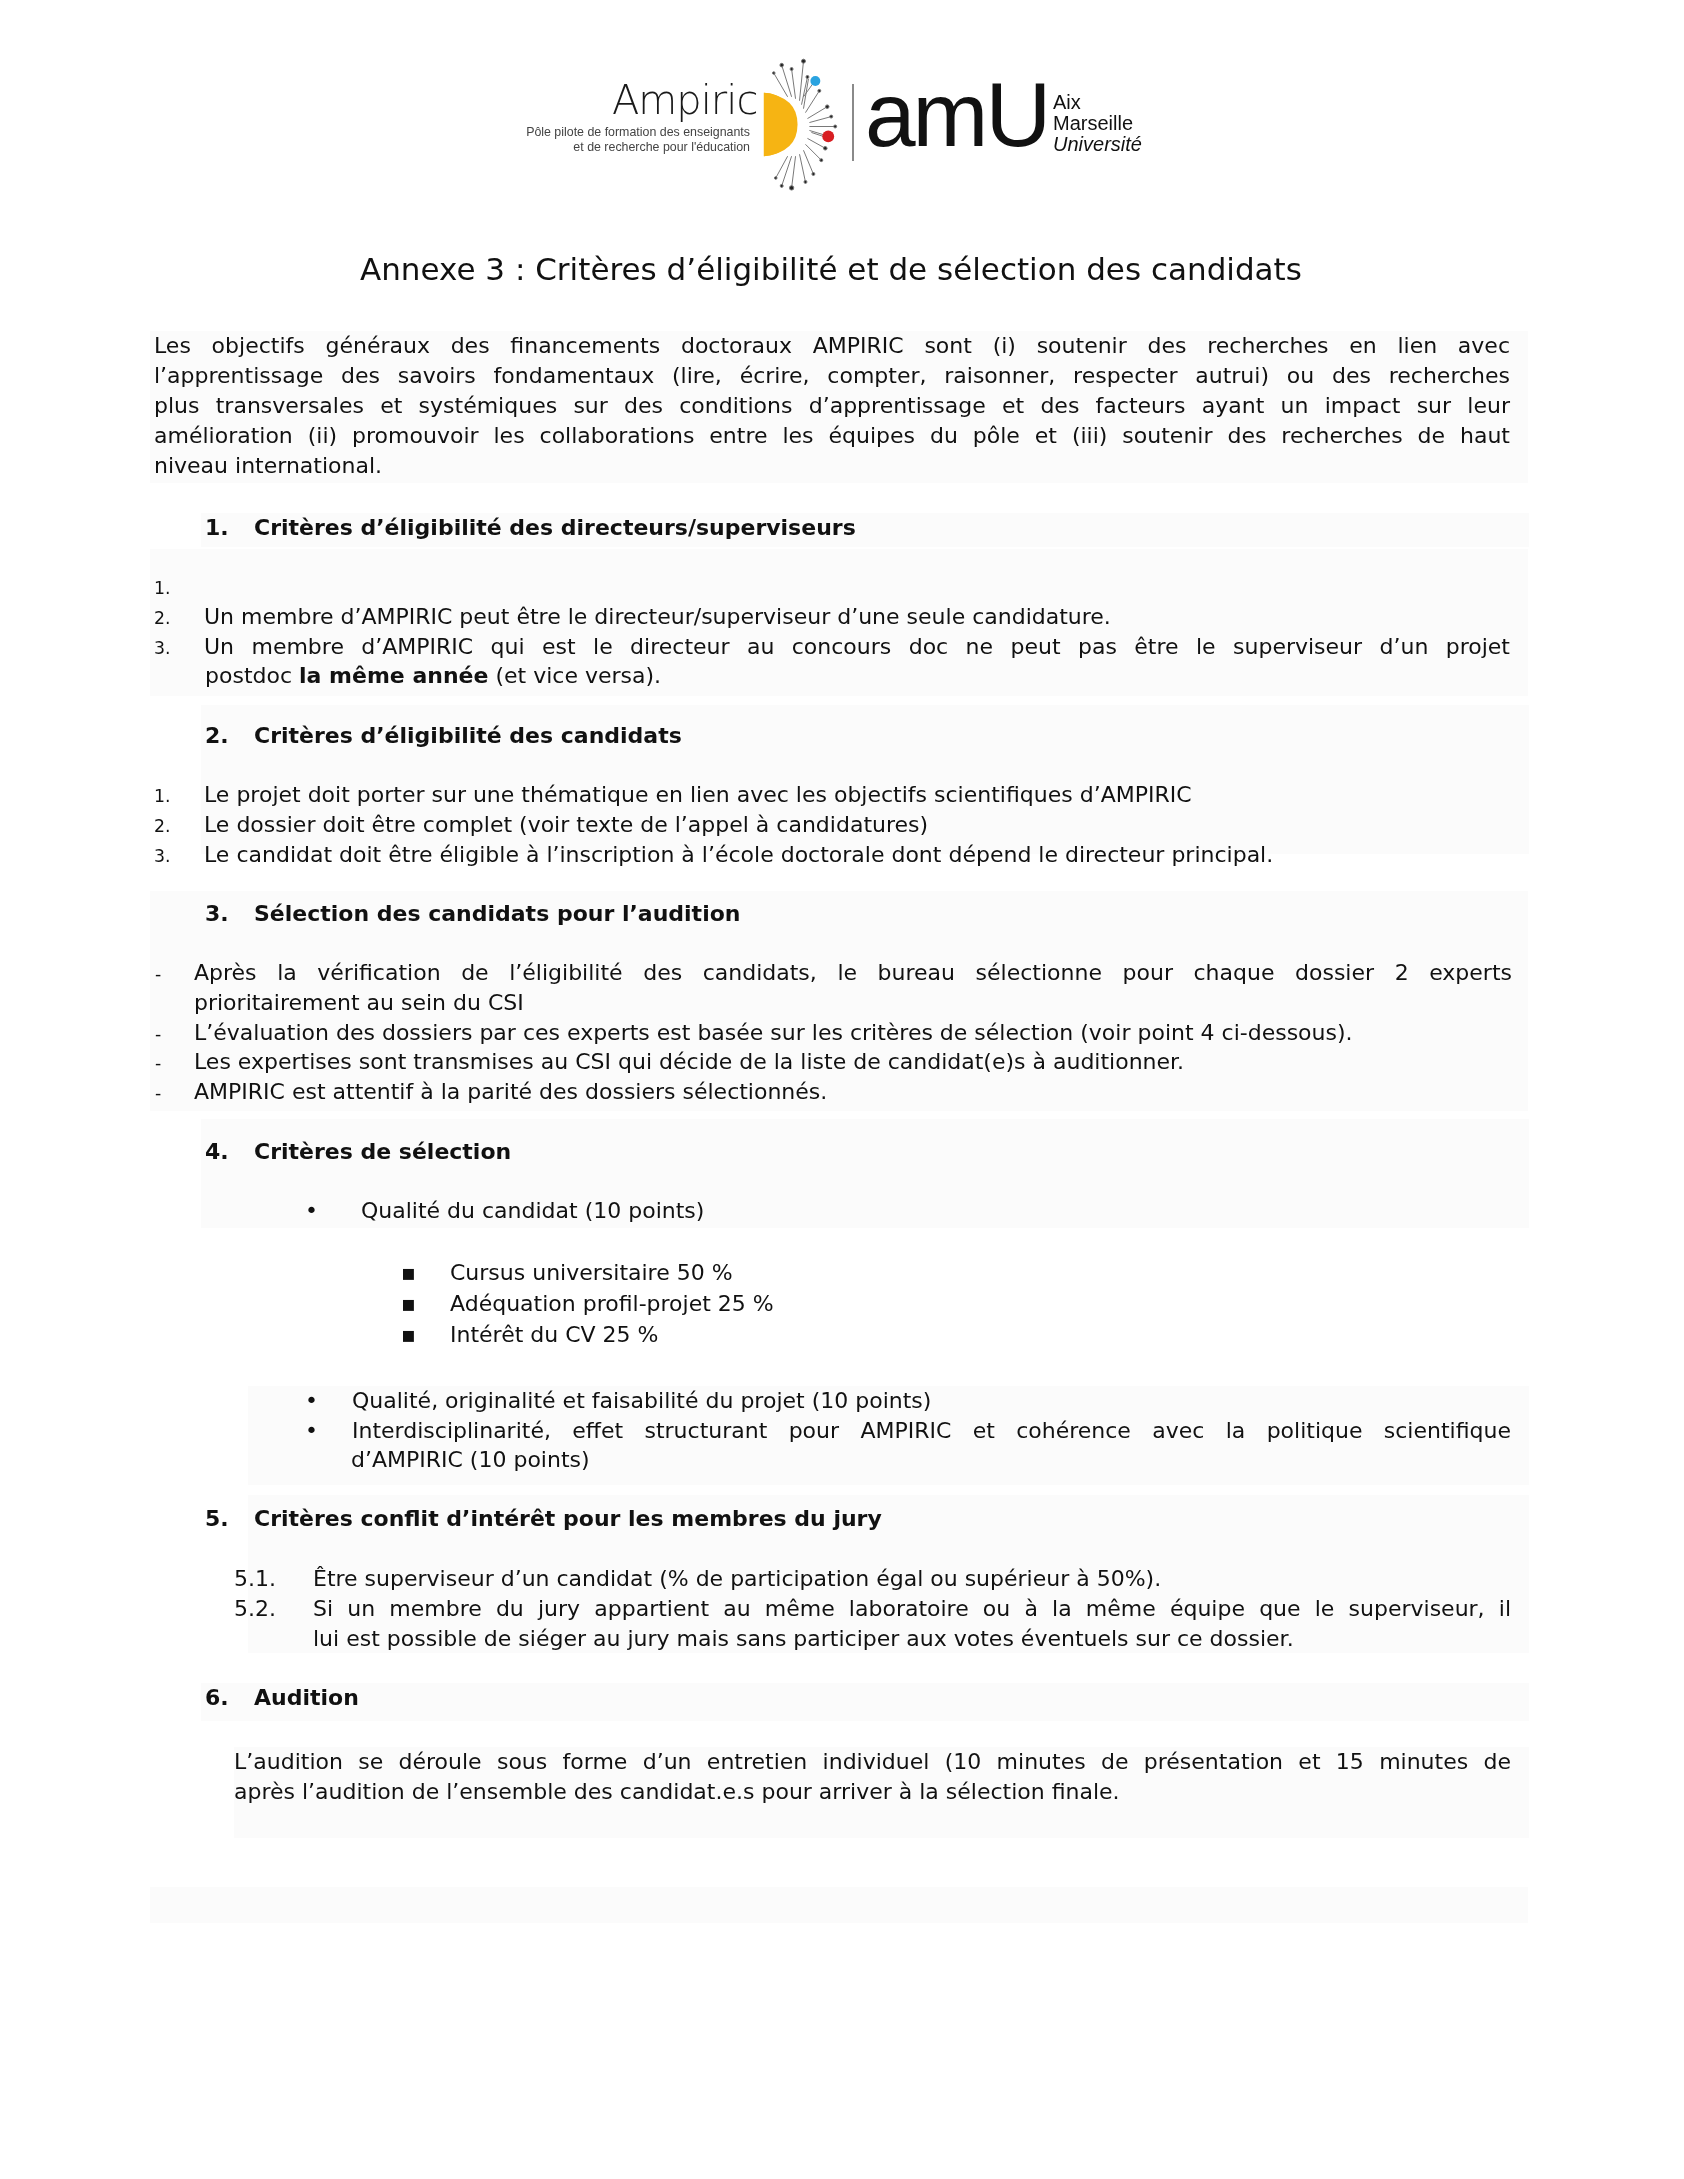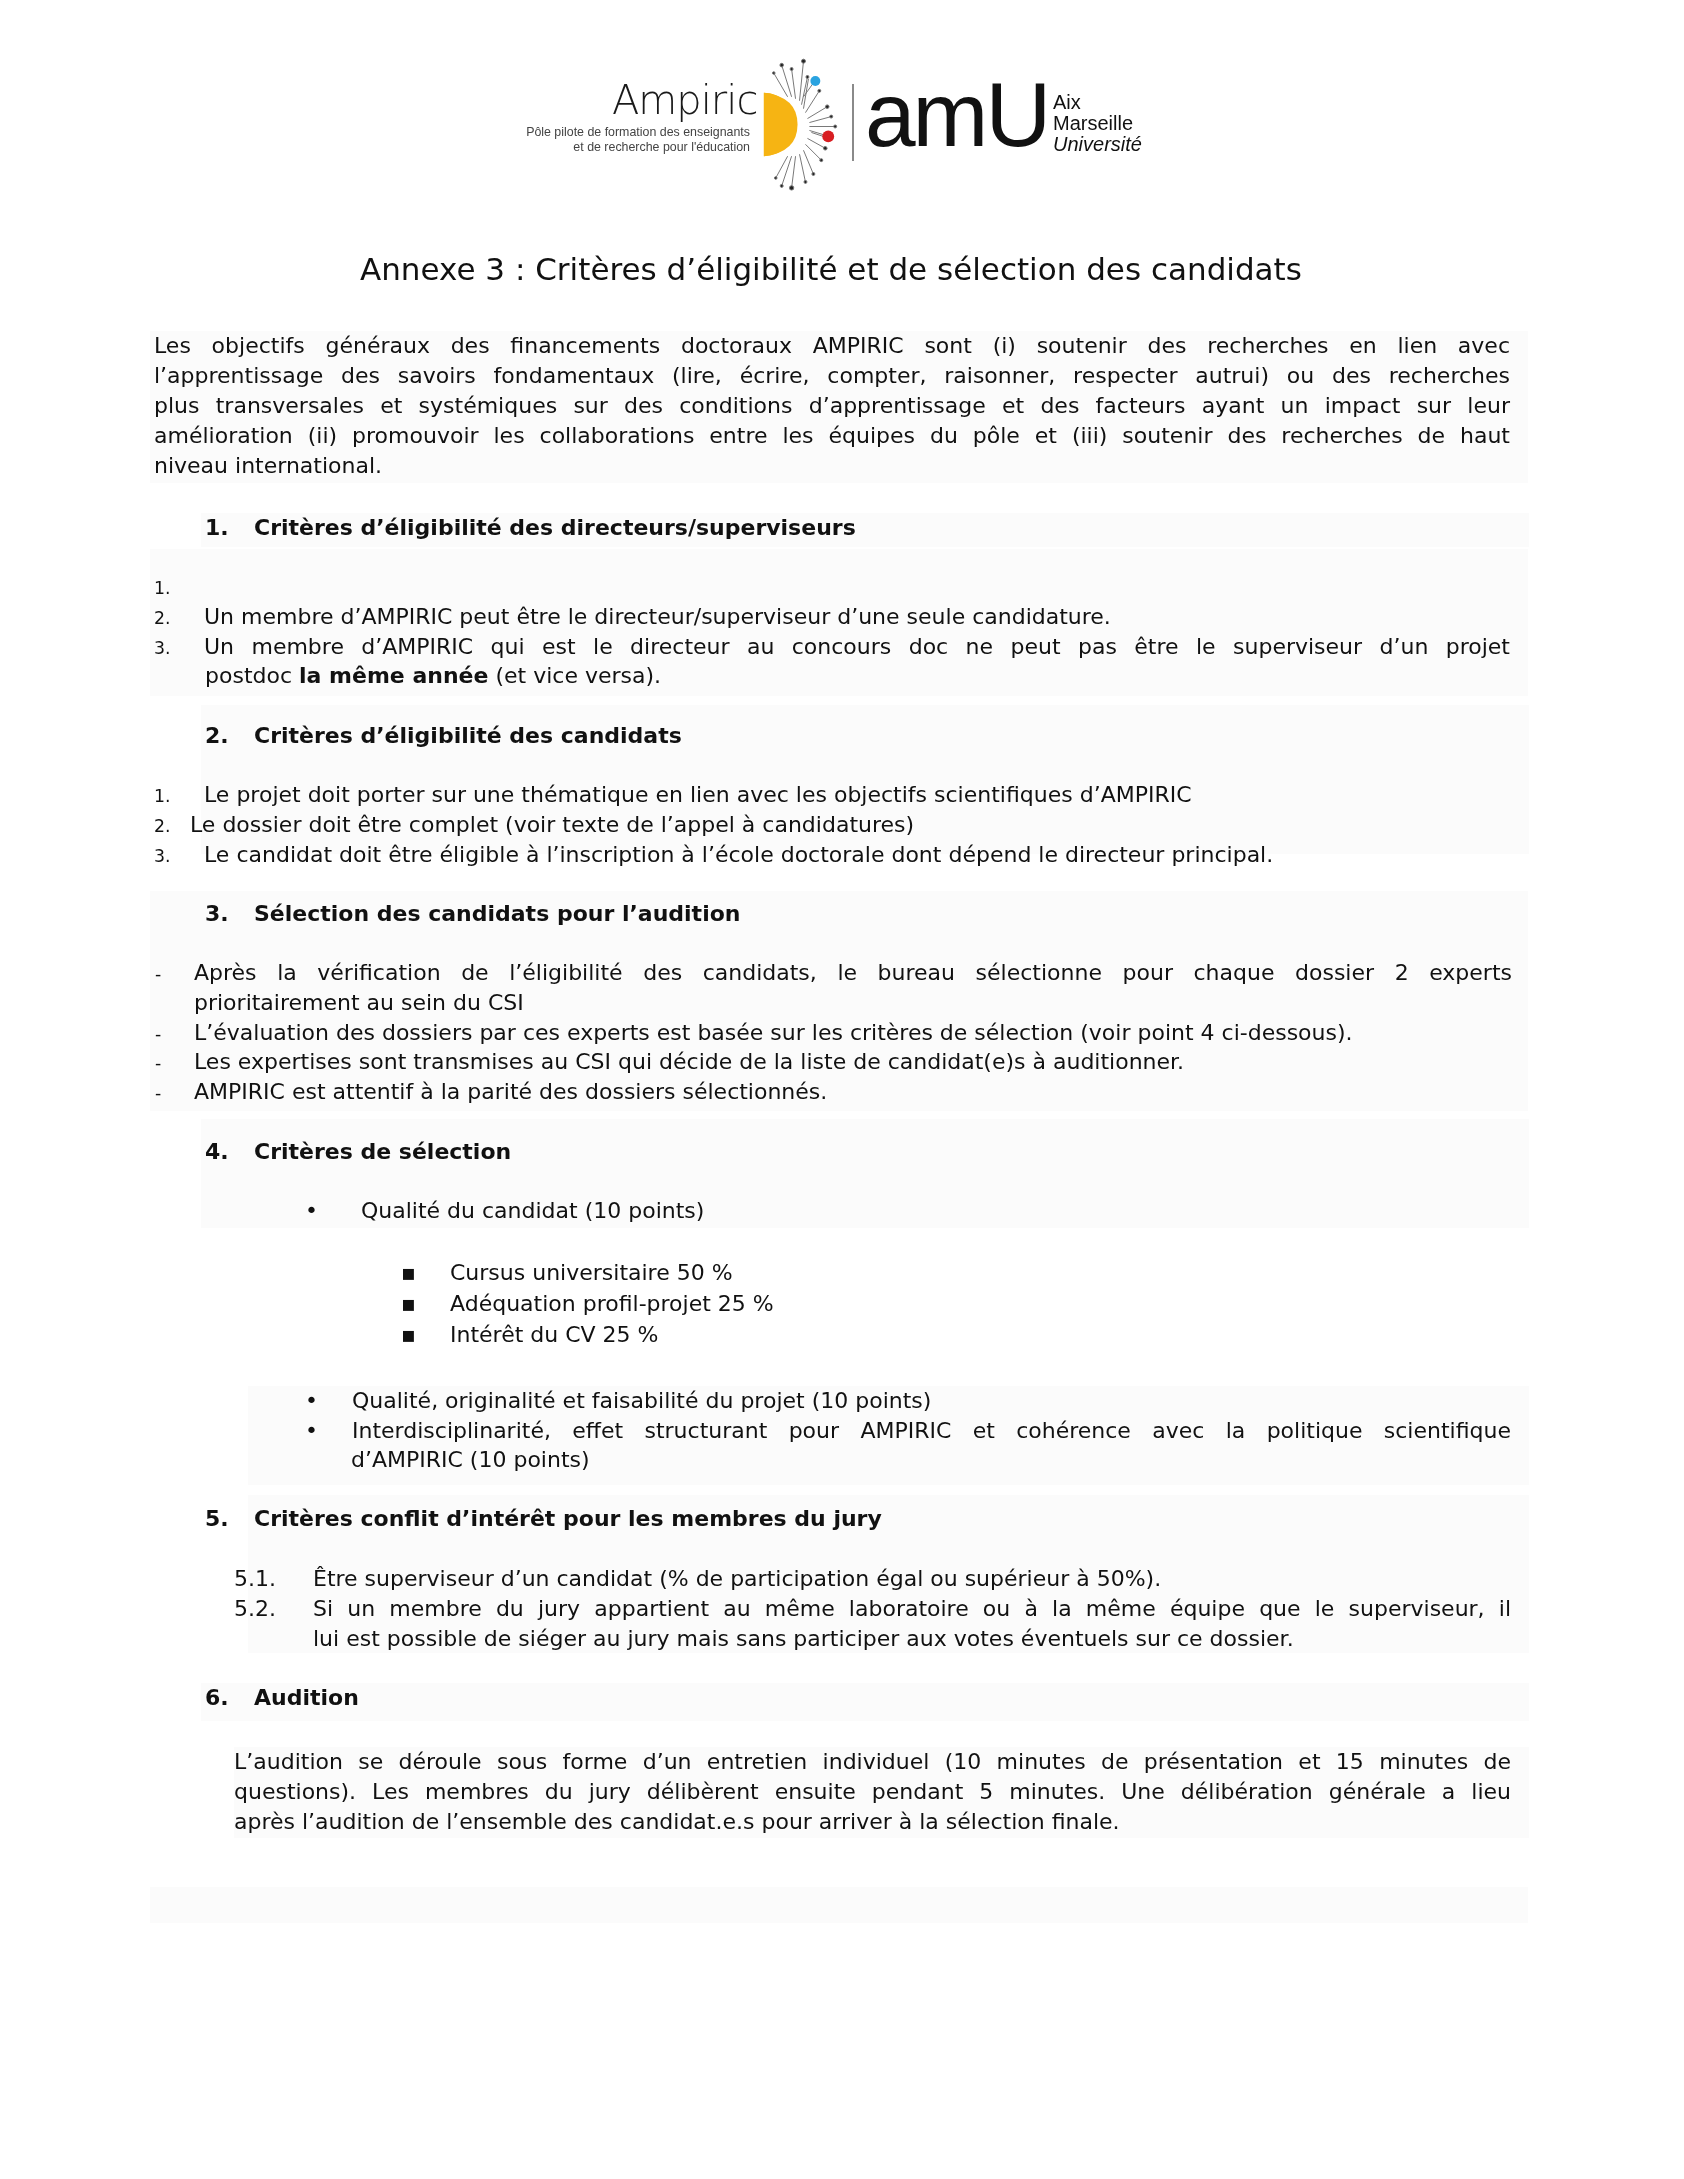"Le dossier doit être complet" span { left: 36px -> 50px }
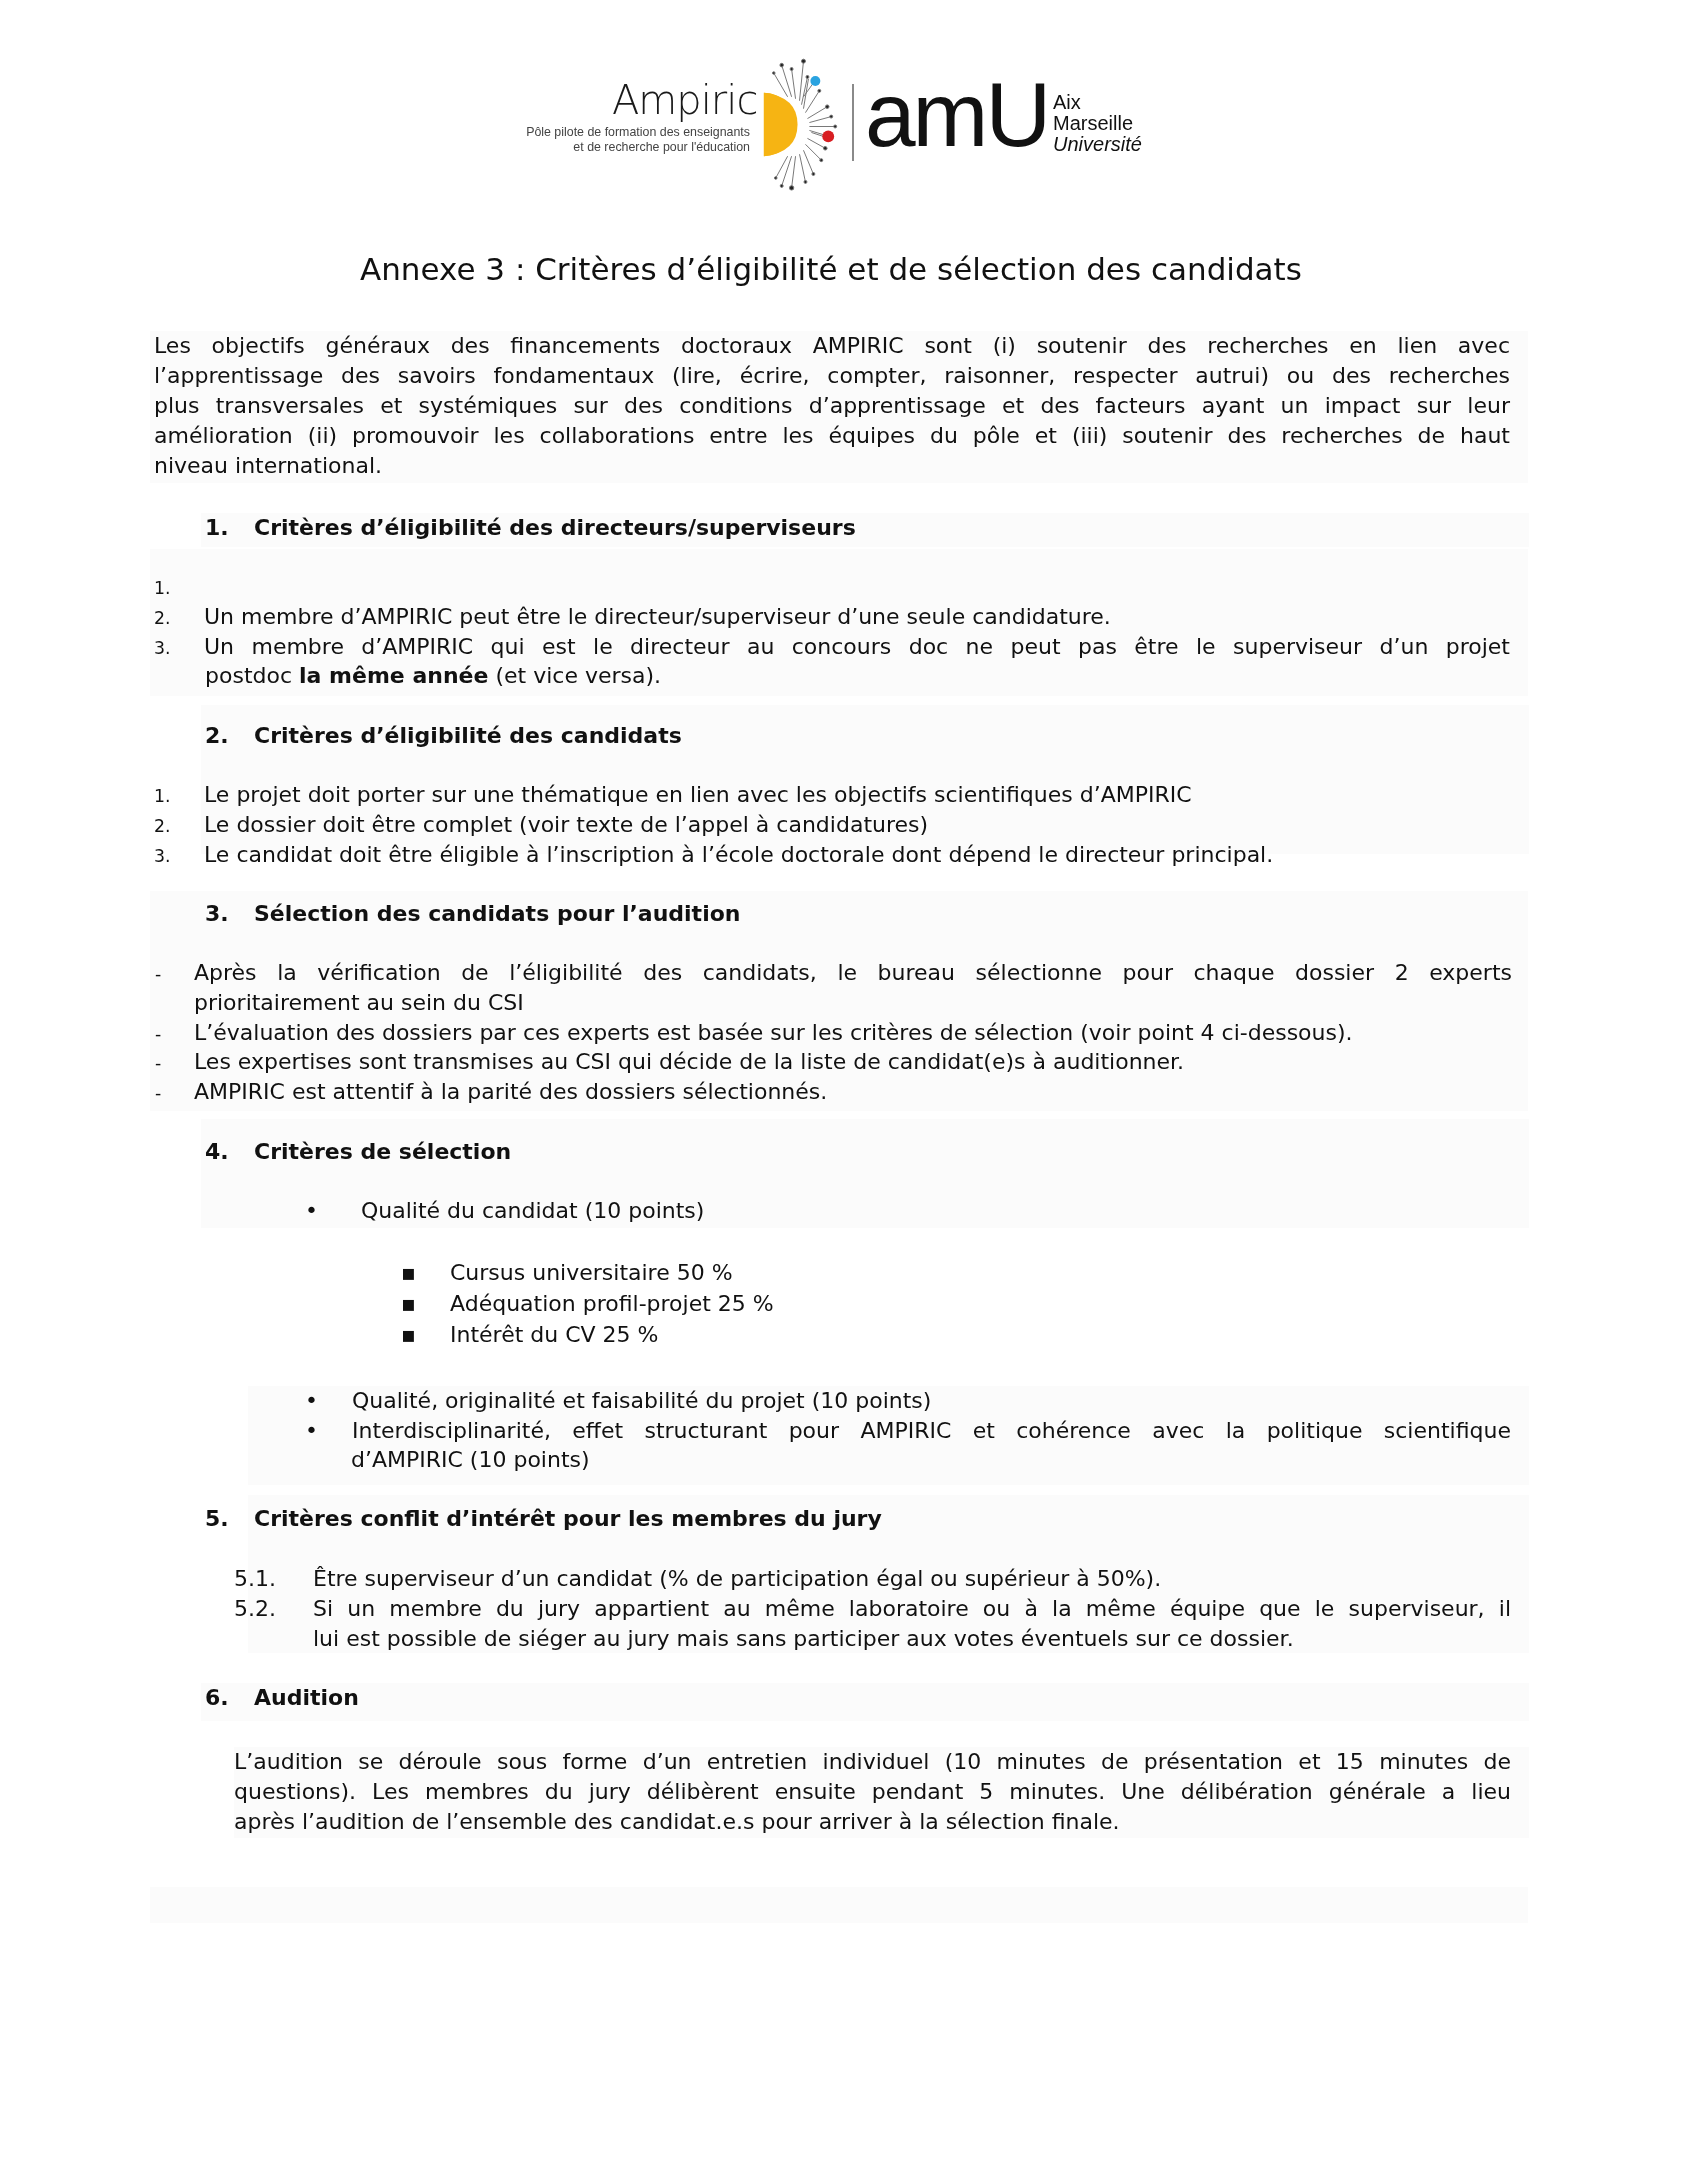"questions). Les membres du jury" span.just-line { html: <span>questions). Les membres du jury délibèrent ensuite pendant 5 minutes. Une délibération générale a lieu</span> -> none }
